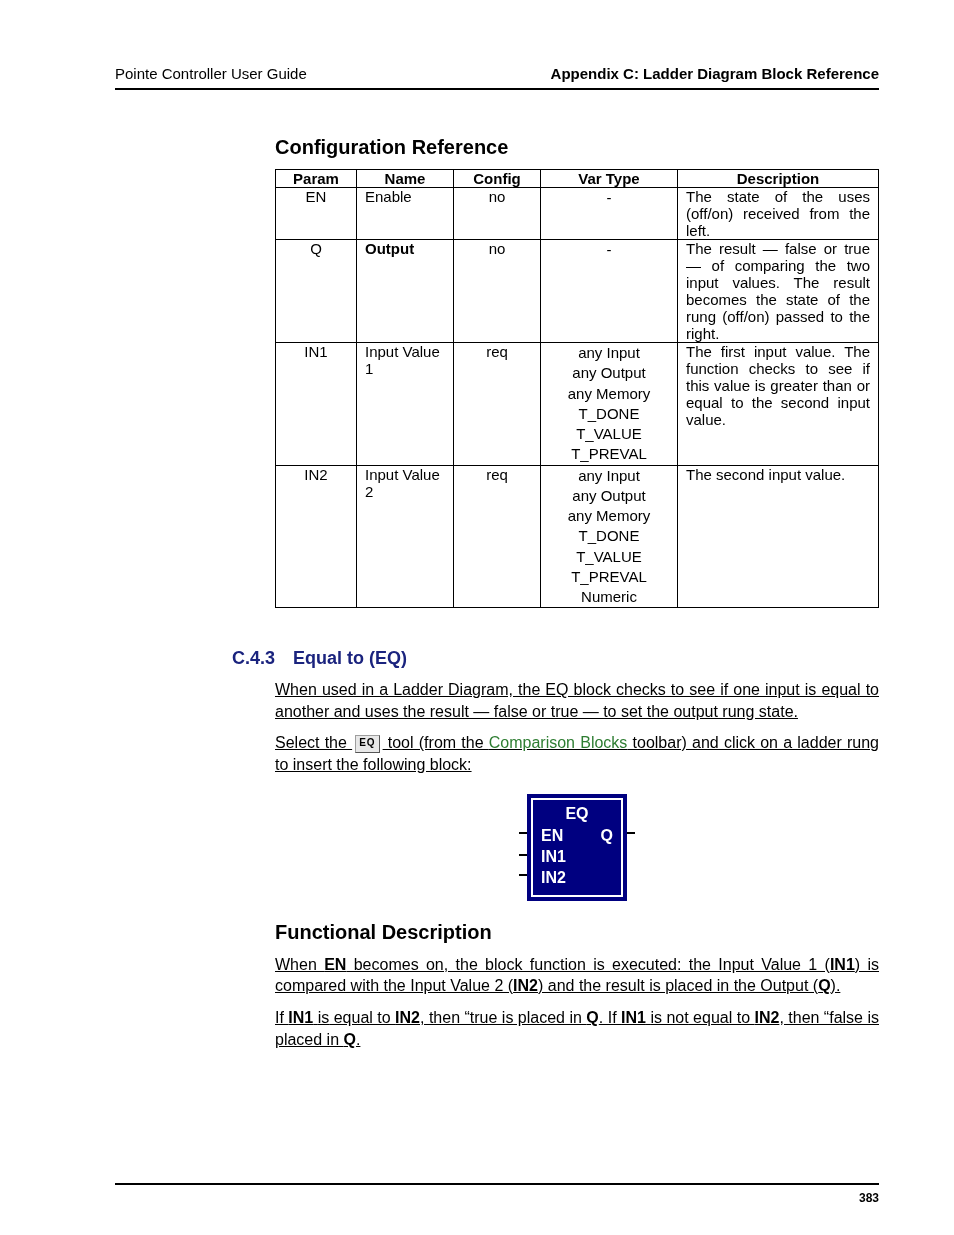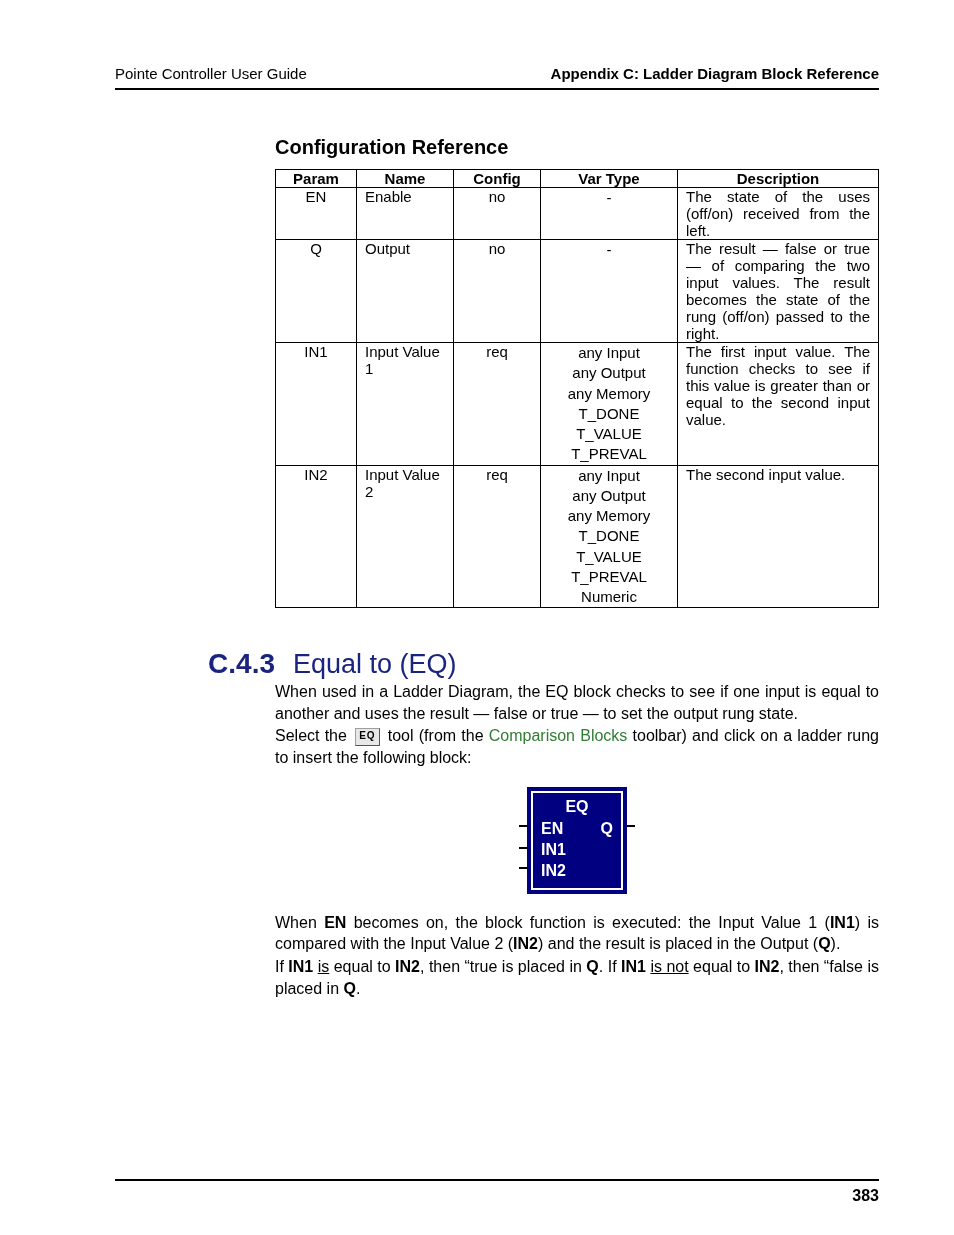"Output" td { font-weight: none -> bold }
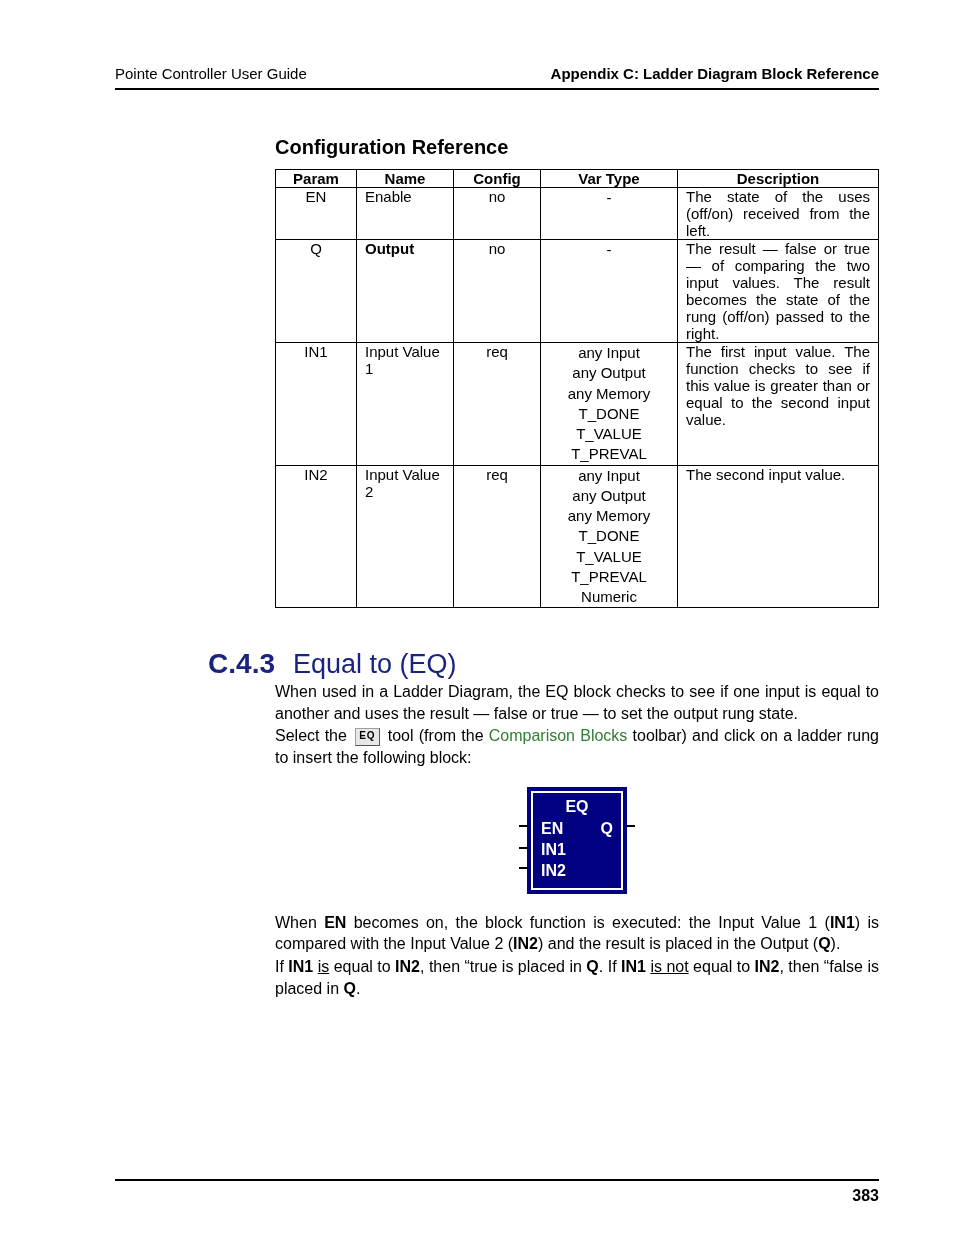"C.4.3" .section-num { font-size: 28px -> 18px }
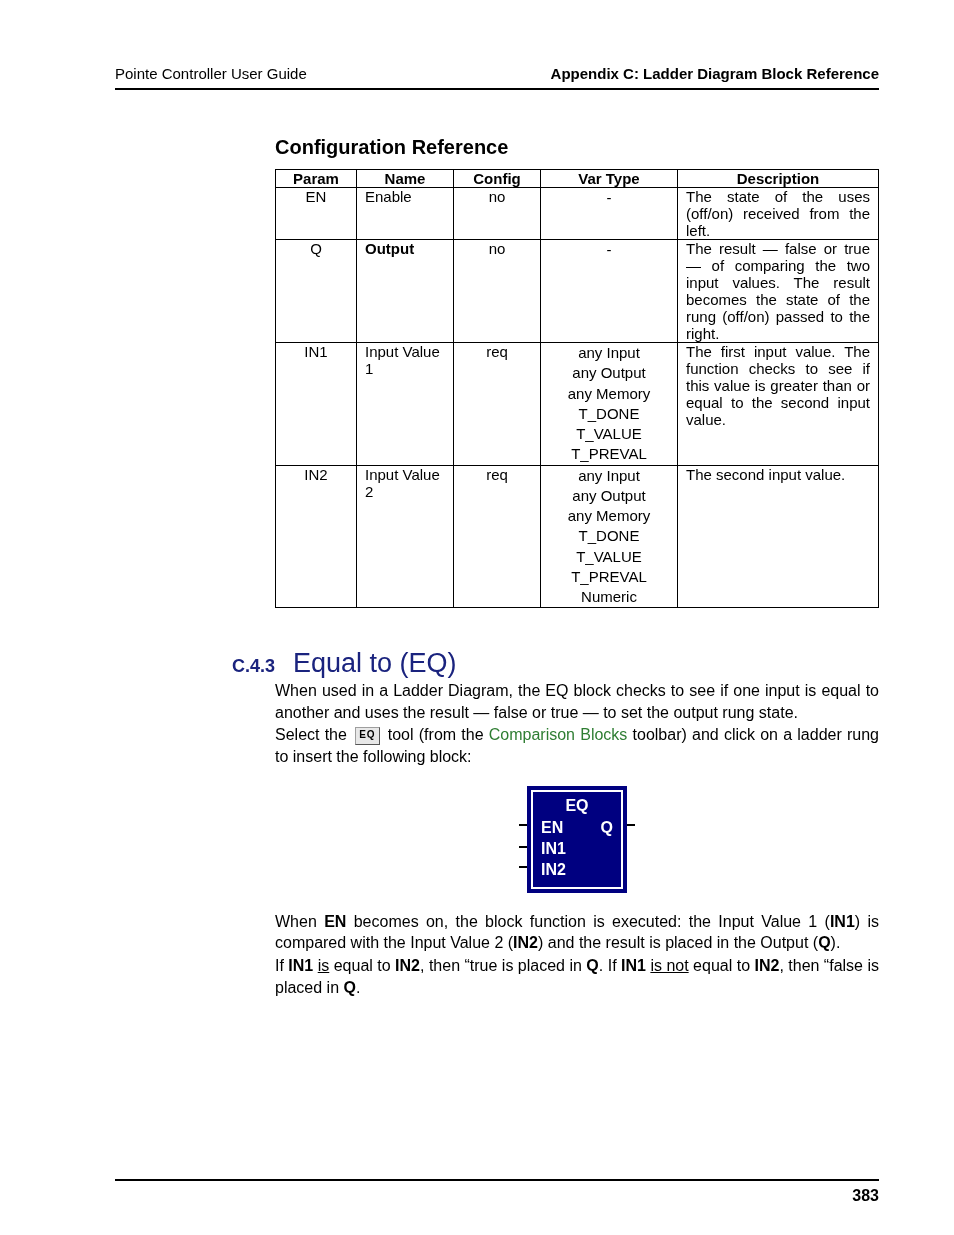"Equal to (EQ)" .section-title { font-size: 27px -> 18px; font-weight: 400 -> 700 }
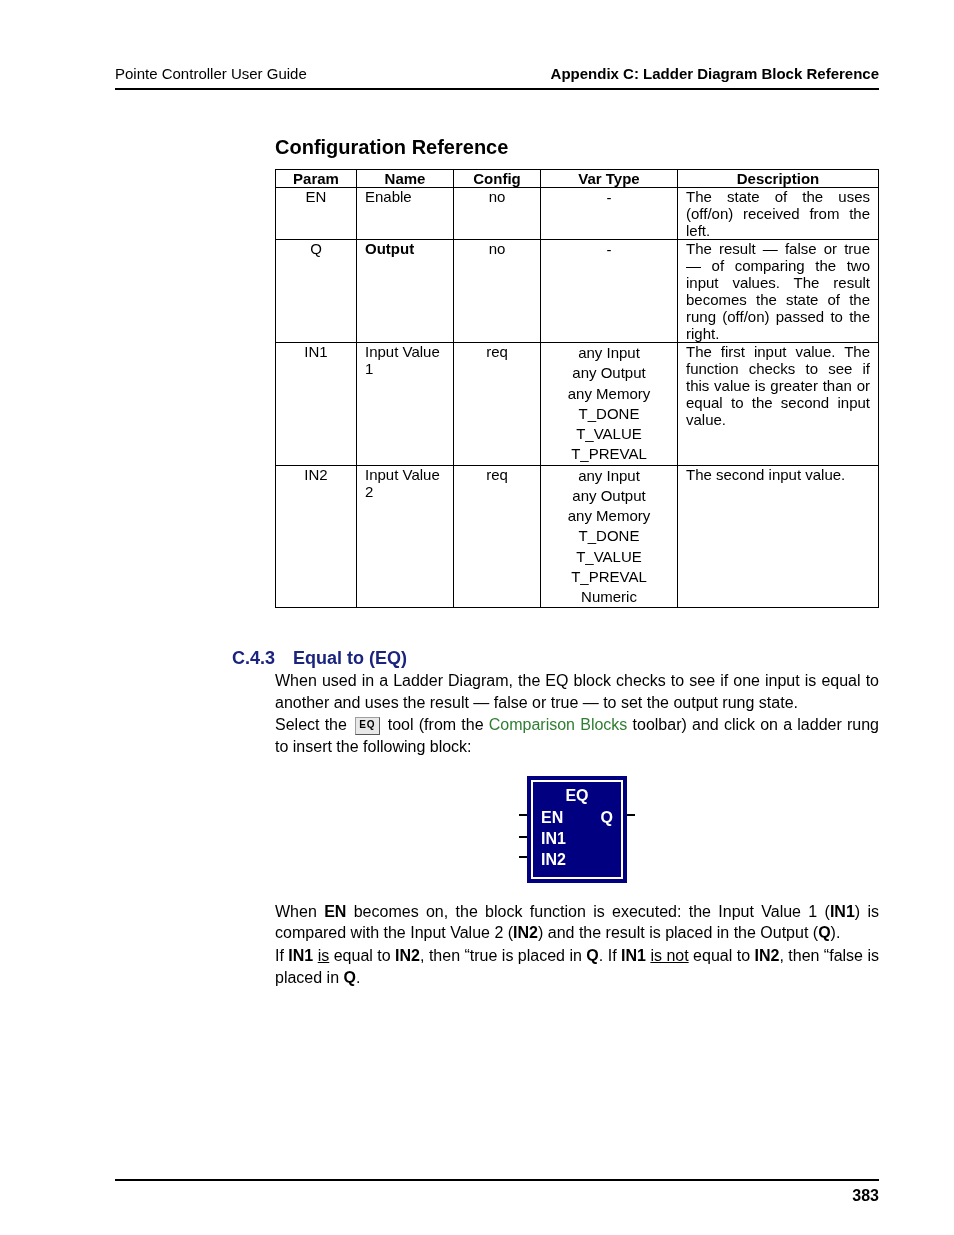"When used in a Ladder" .body-text p { margin: 1px 0 -> 10px 0; text-decoration: none -> underline }
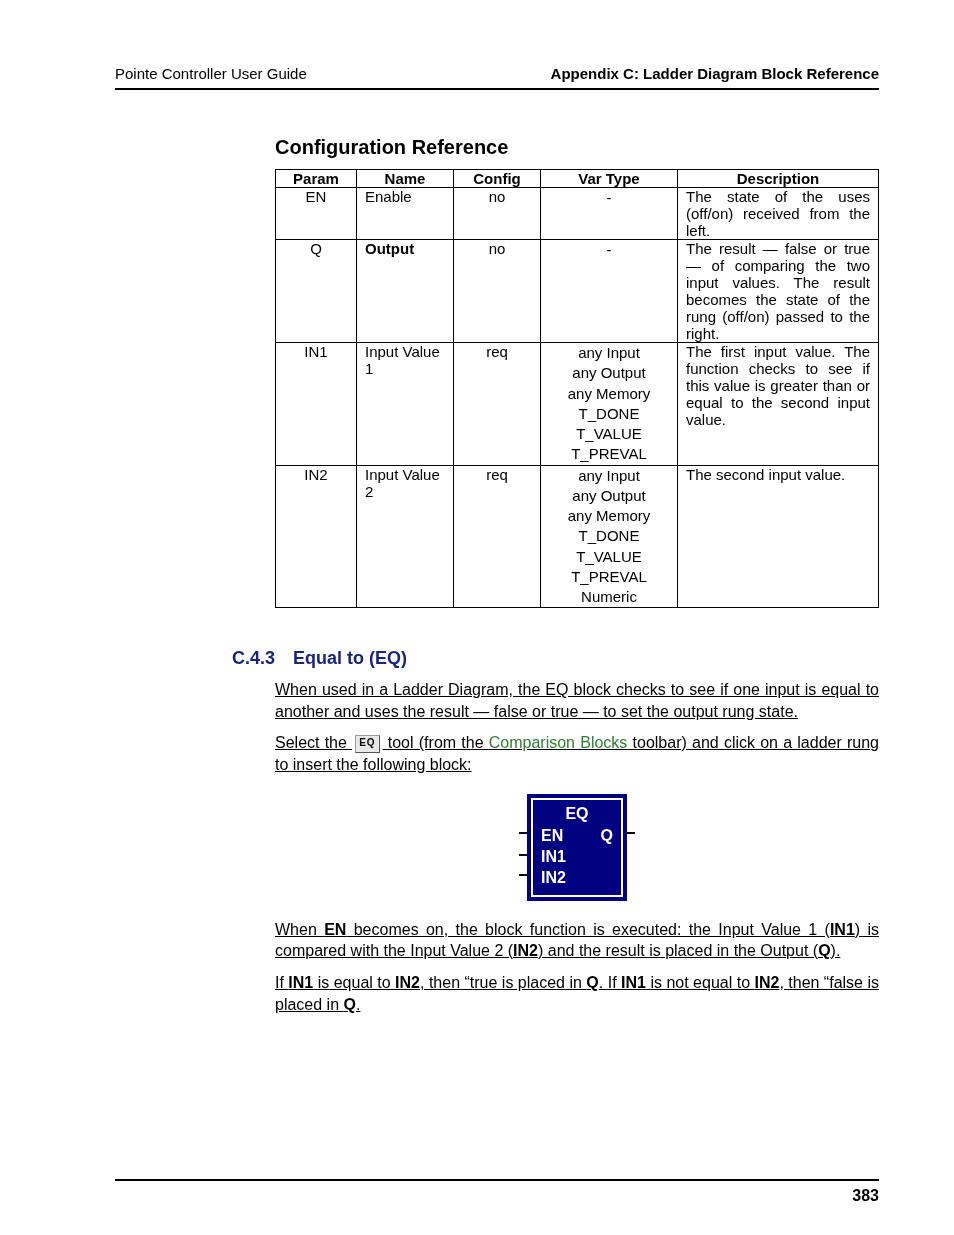"Functional Description" div.sub-h { html: none -> <div>Functional Description</div> }
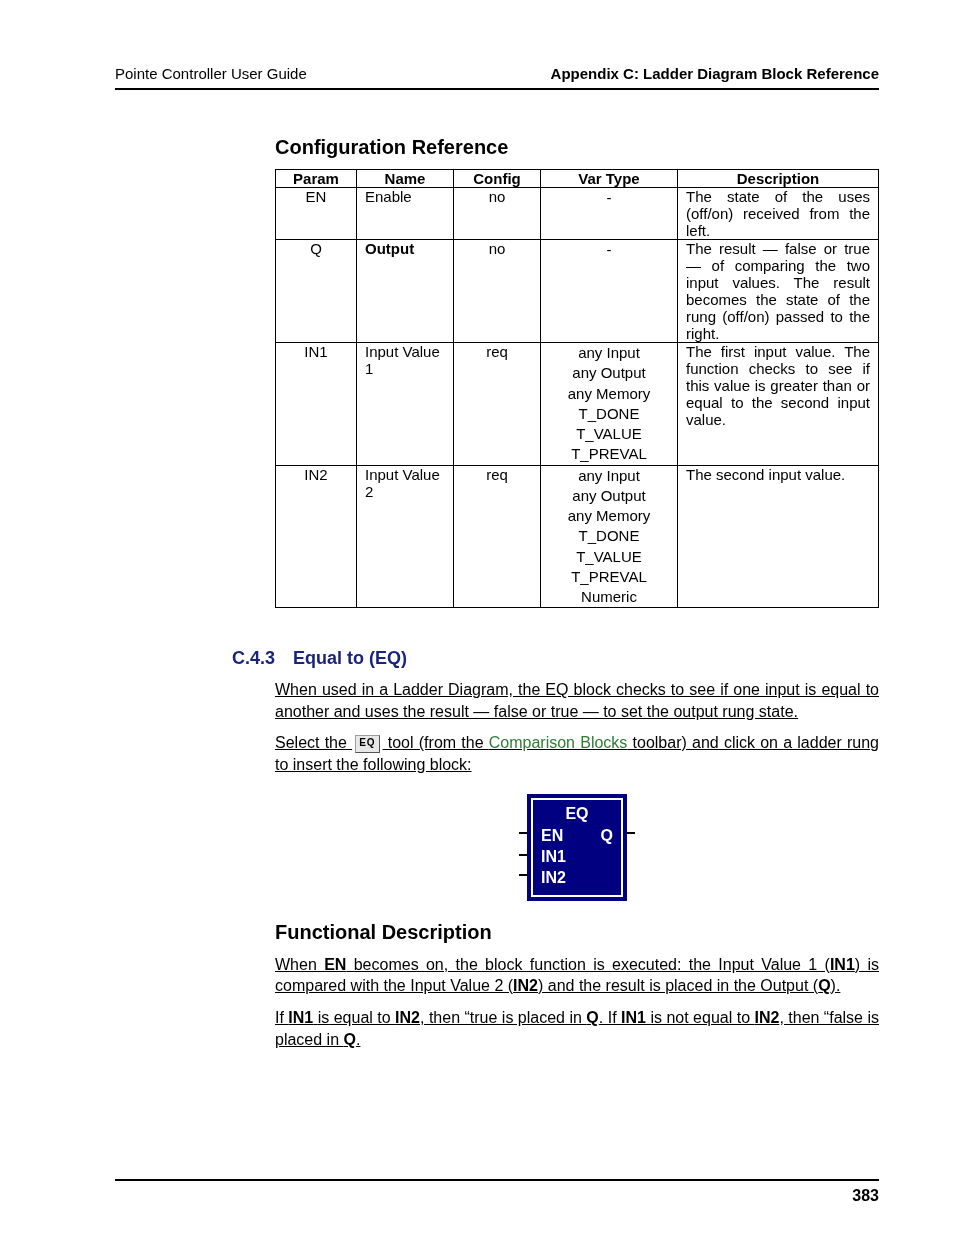"383" .footer { font-size: 16px -> 12px }
